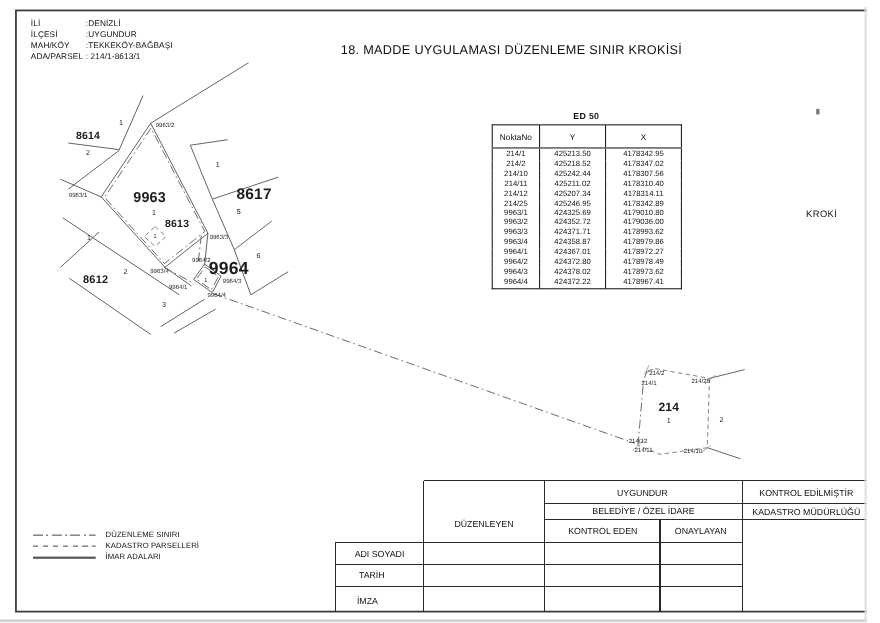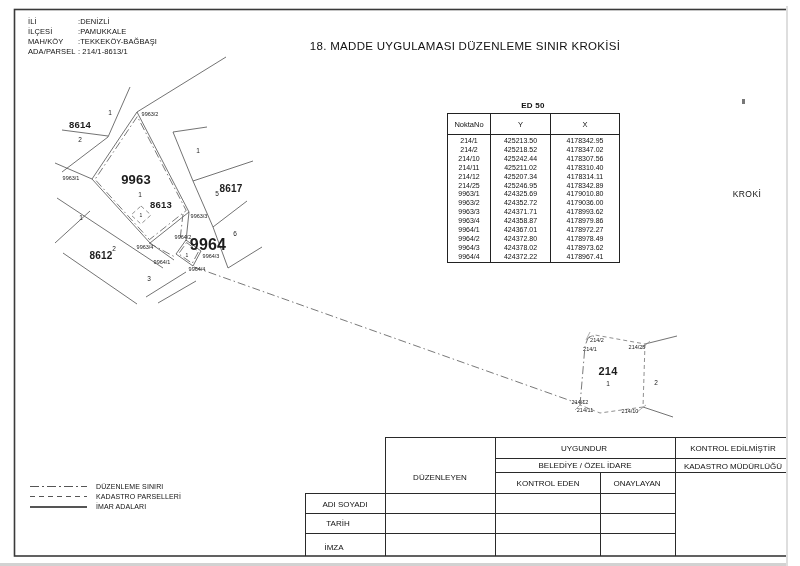":PAMUKKALE" span { text: :PAMUKKALE -> :UYGUNDUR }
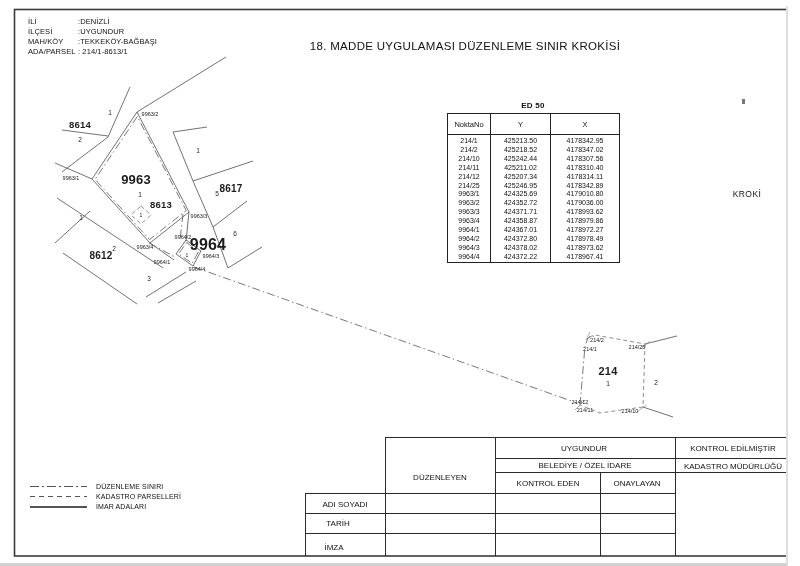"8617" div.slabel { font-size: 10px -> 14px; margin-top: 12px -> none }
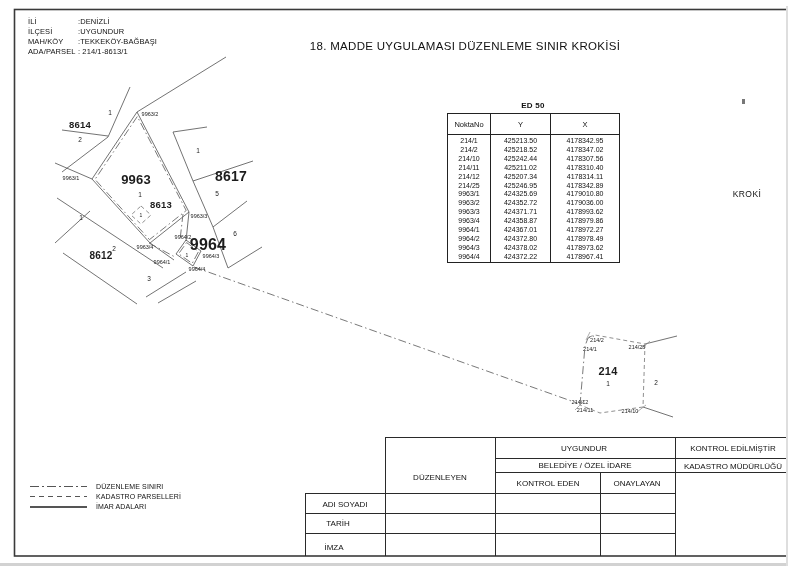"8612" div.slabel { left: 101px -> 87px }
